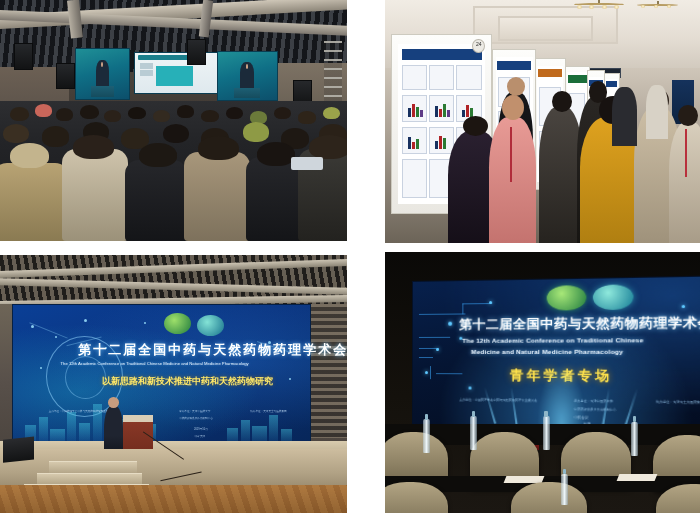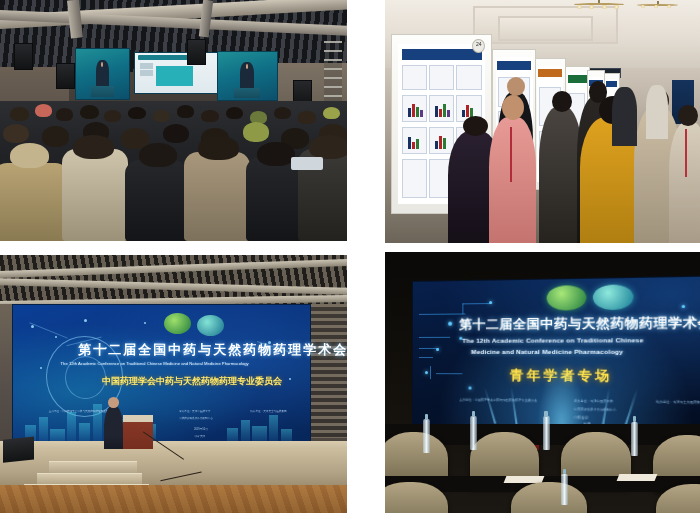"中国药理学会中药与天然药物药理专业委员会" div.banner-sub { text: 中国药理学会中药与天然药物药理专业委员会 -> 以新思路和新技术推进中药和天然药物研究 }
